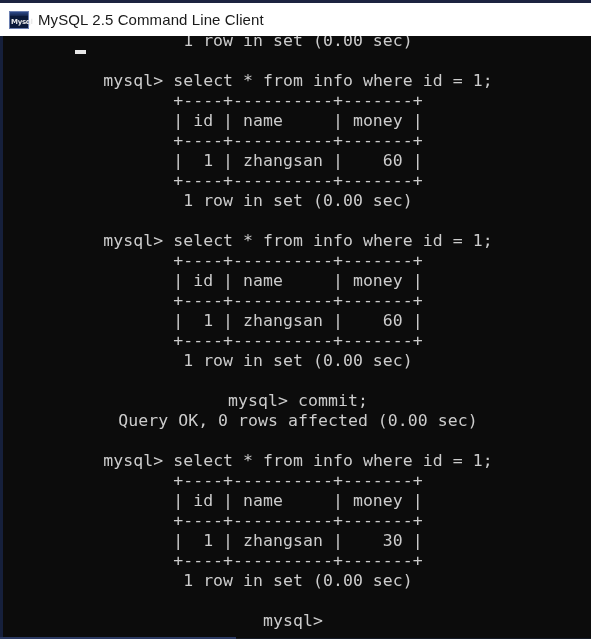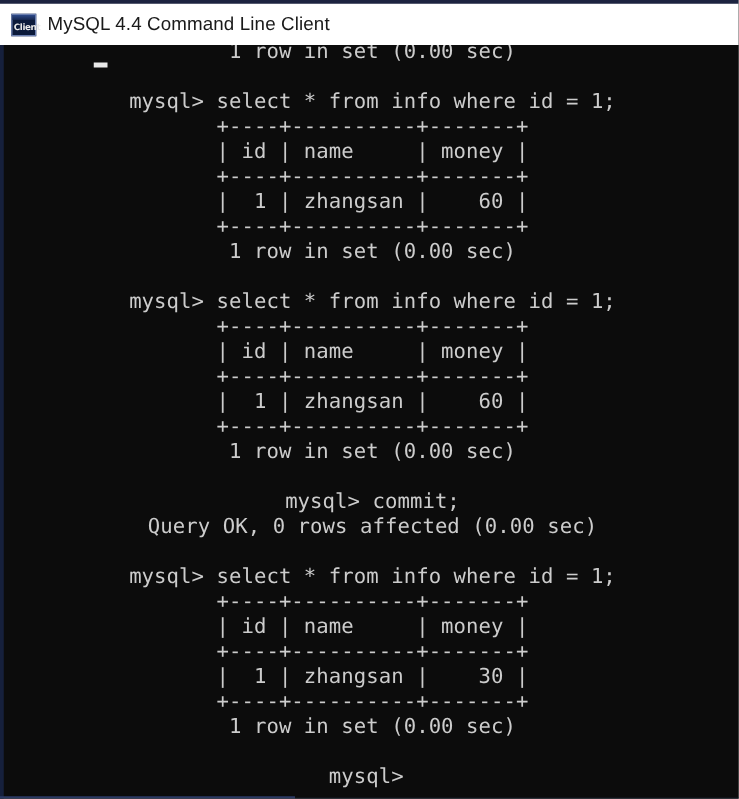"Client" div.glyph { text: Client -> Mysql }
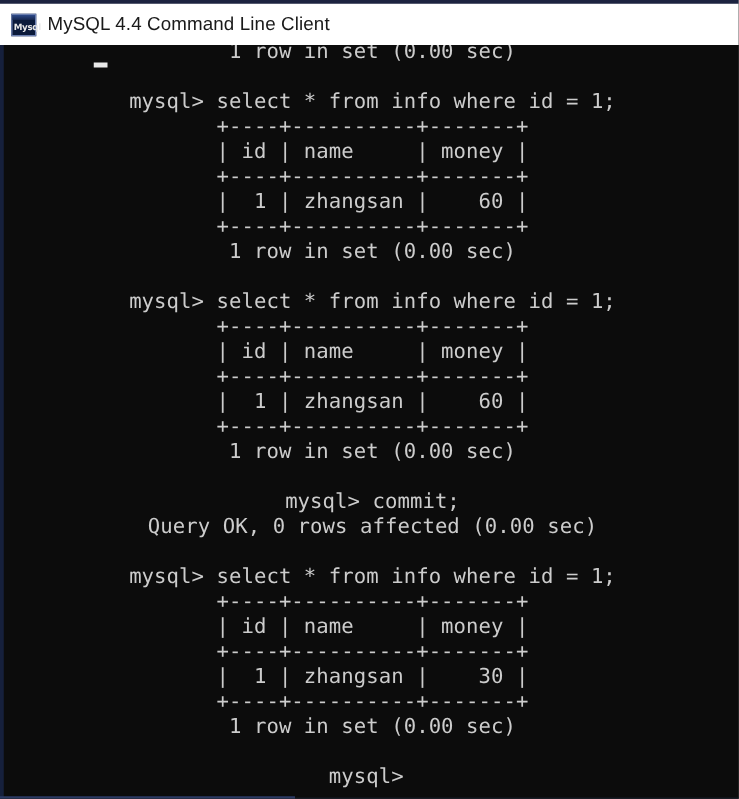"MySQL 4.4 Command Line Client" div.title-text { text: 4.4 -> 2.5 }
